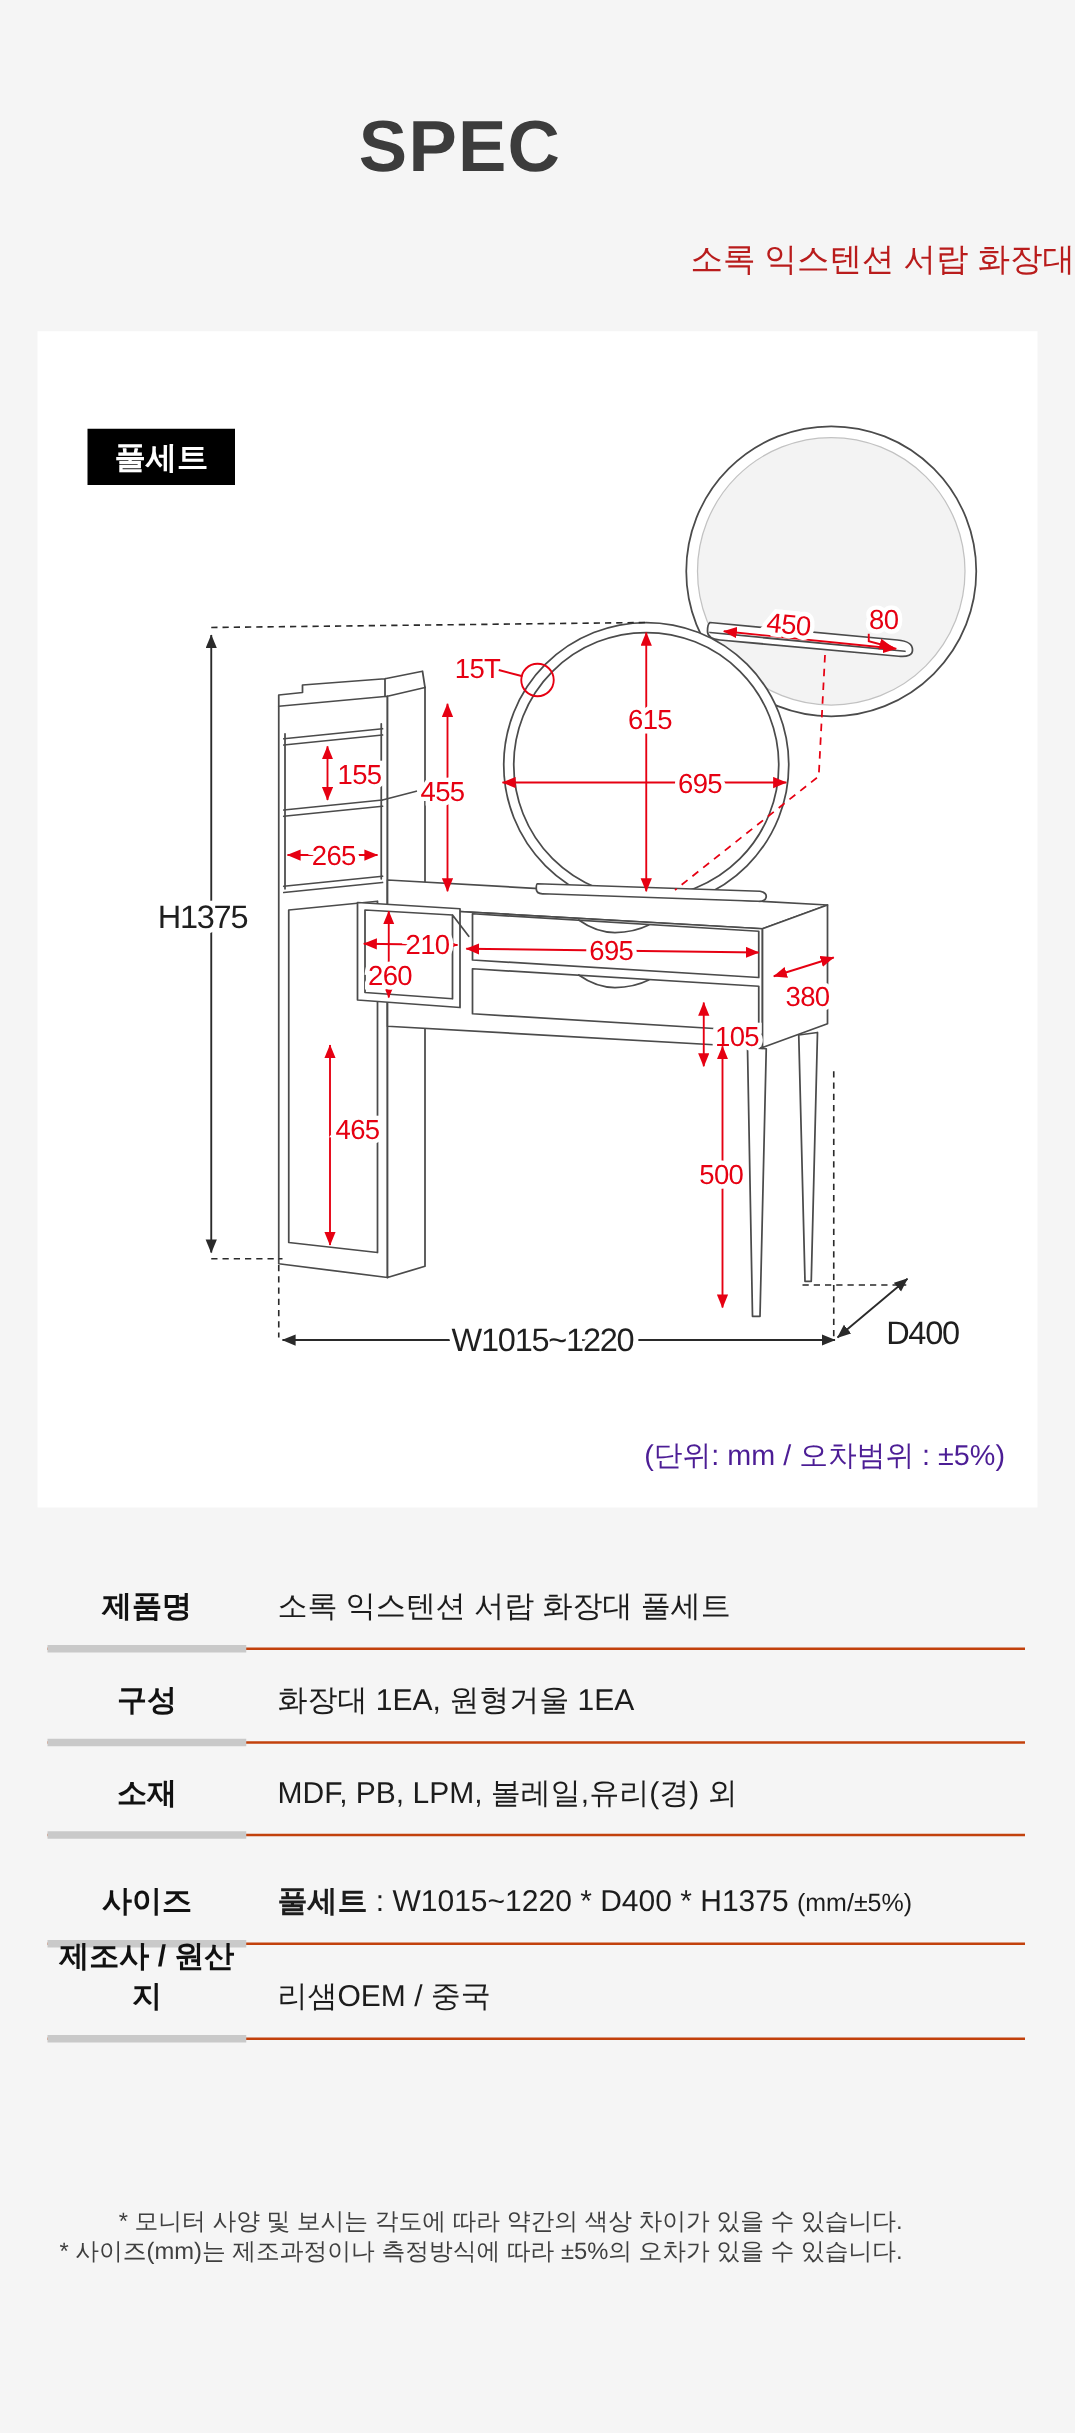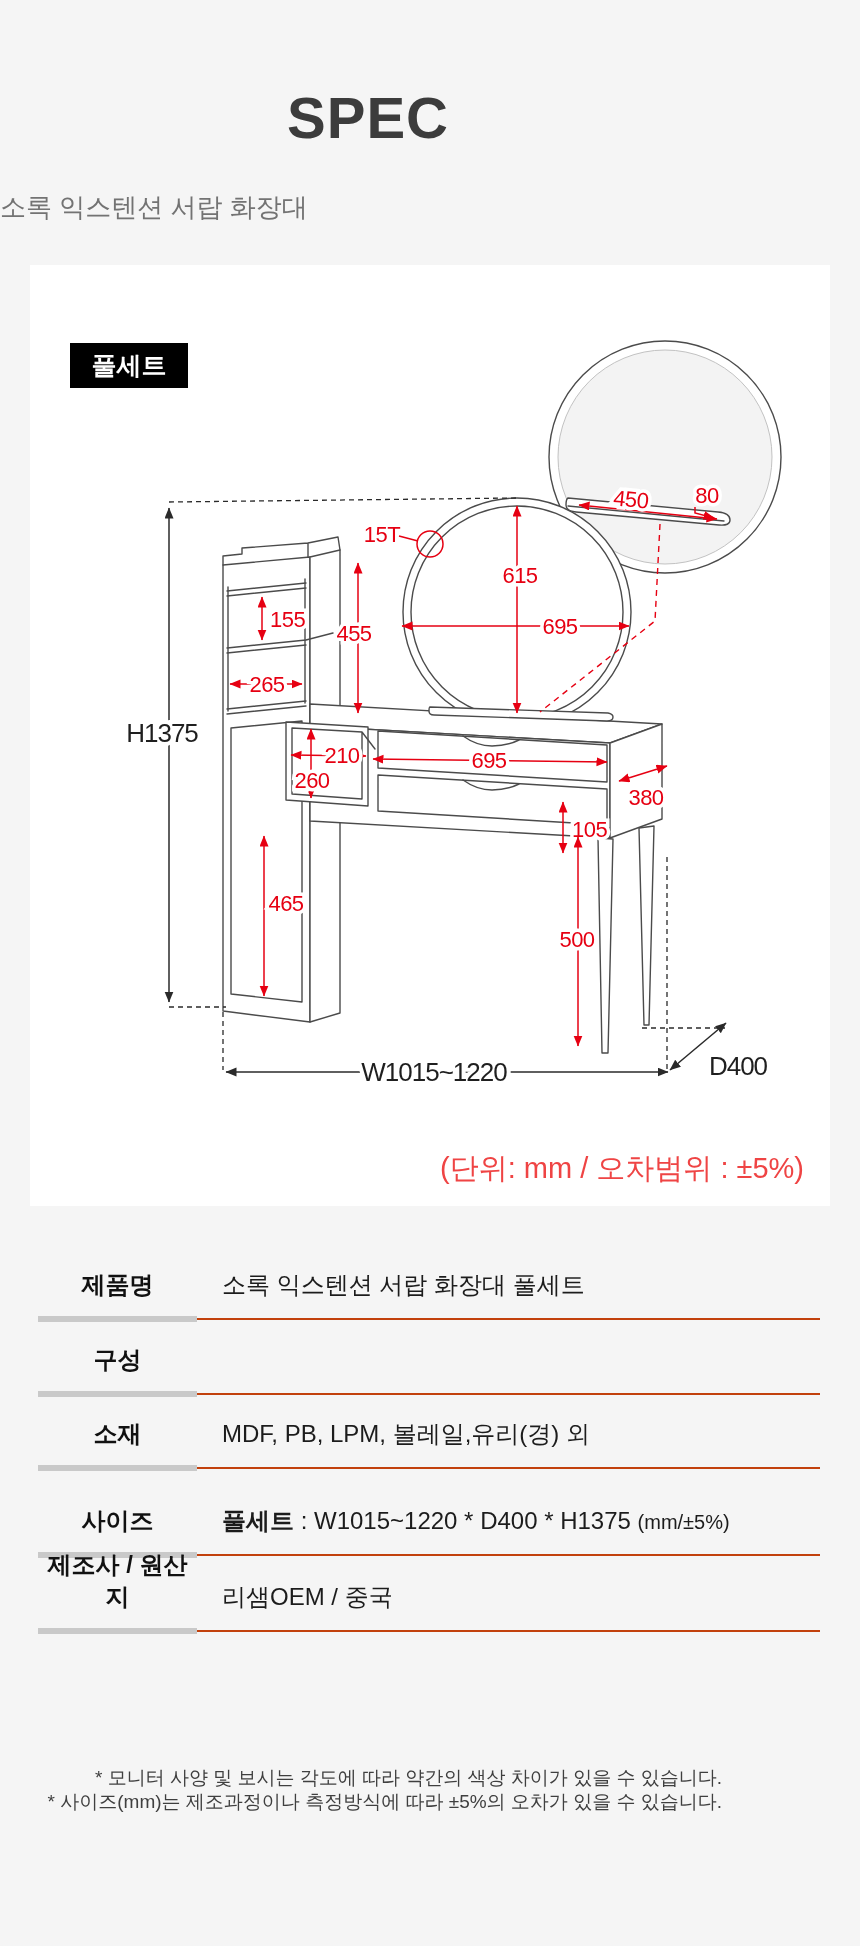"소록 익스텐션 서랍 화장대" .subtitle { color: #737373 -> #b91c1c; text-align: left -> right }
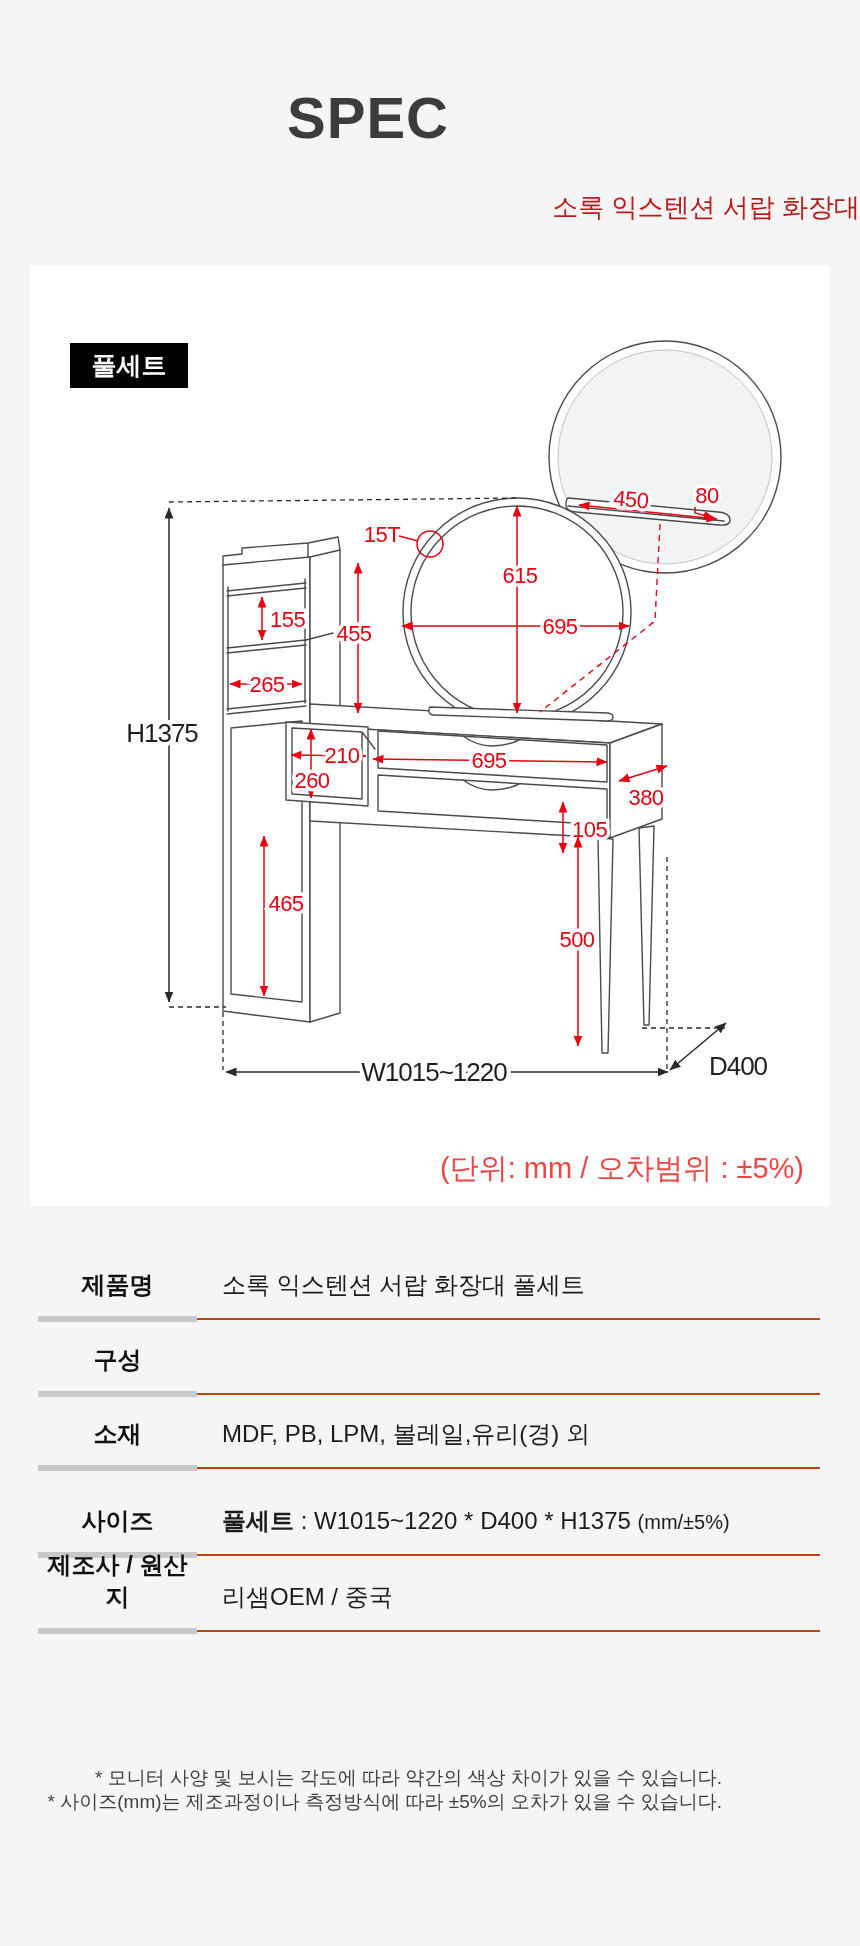"(단위: mm / 오차범위 :" .unit-note { color: #ef4444 -> #4c1d95; font-size: 29px -> 23px }
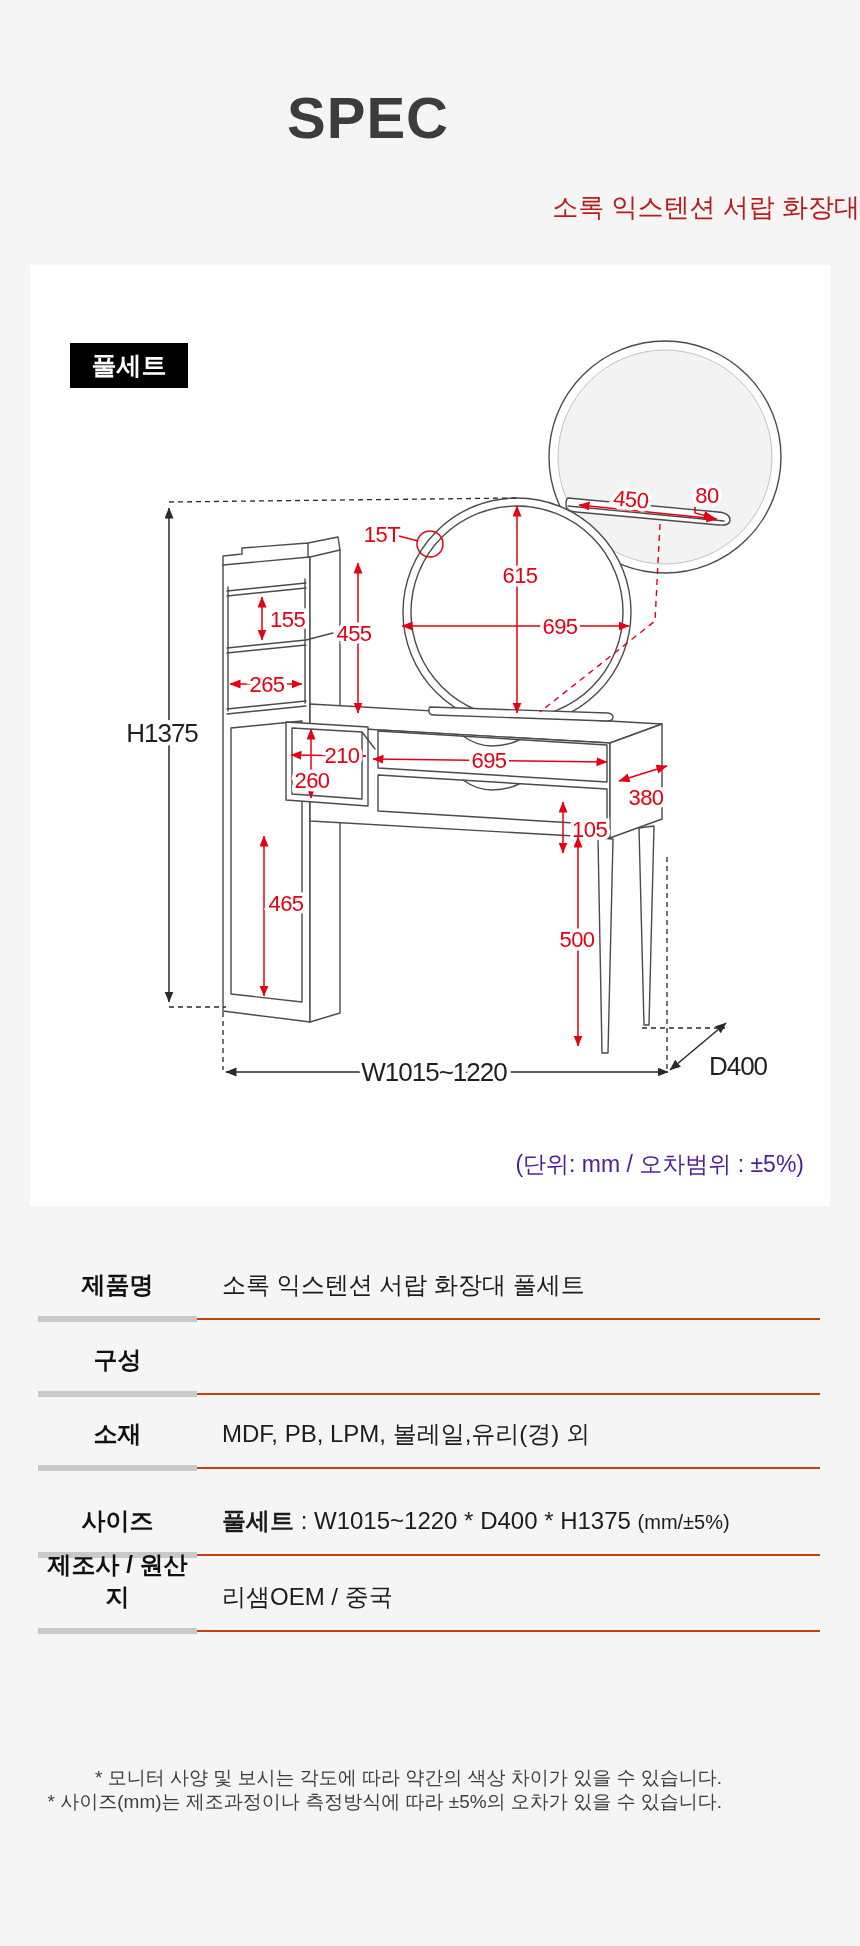"화장대 1EA, 원형거울 1EA" div.val { html: none -> <div>화장대 1EA, 원형거울 1EA</div> }
